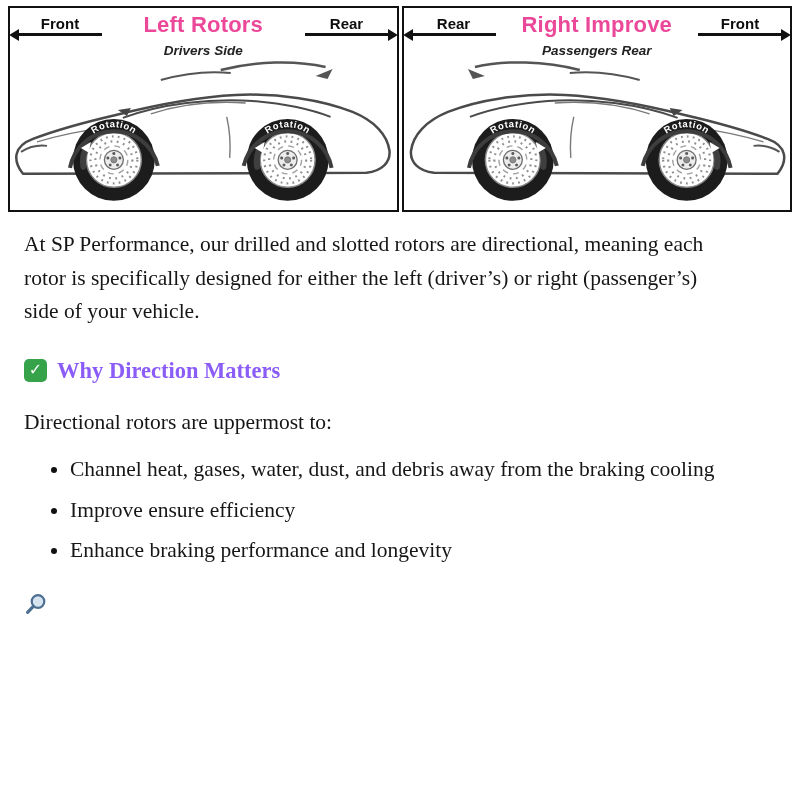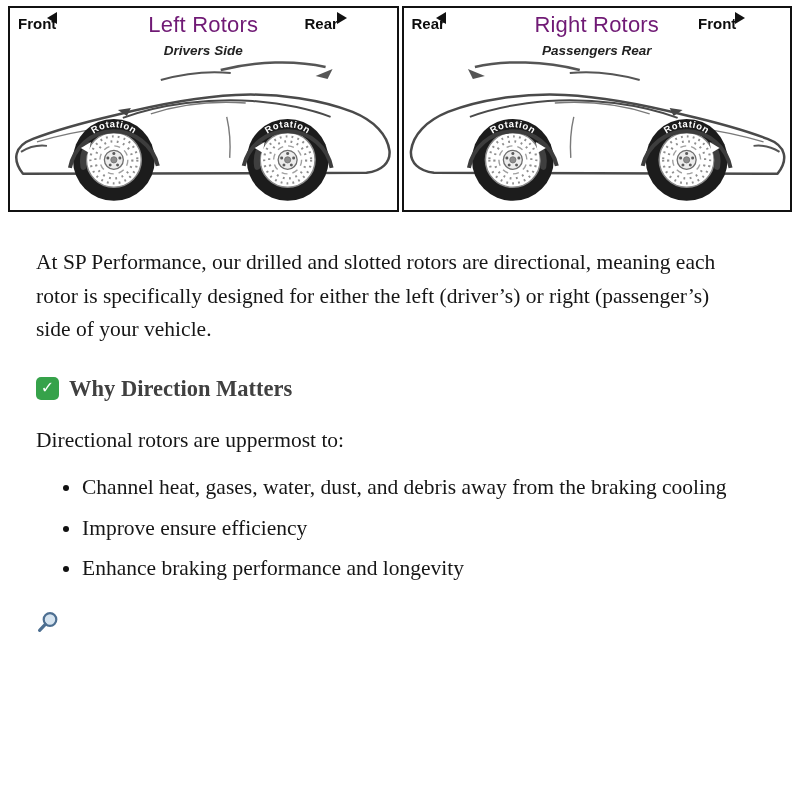"Front" .dir { flex-direction: row -> column }
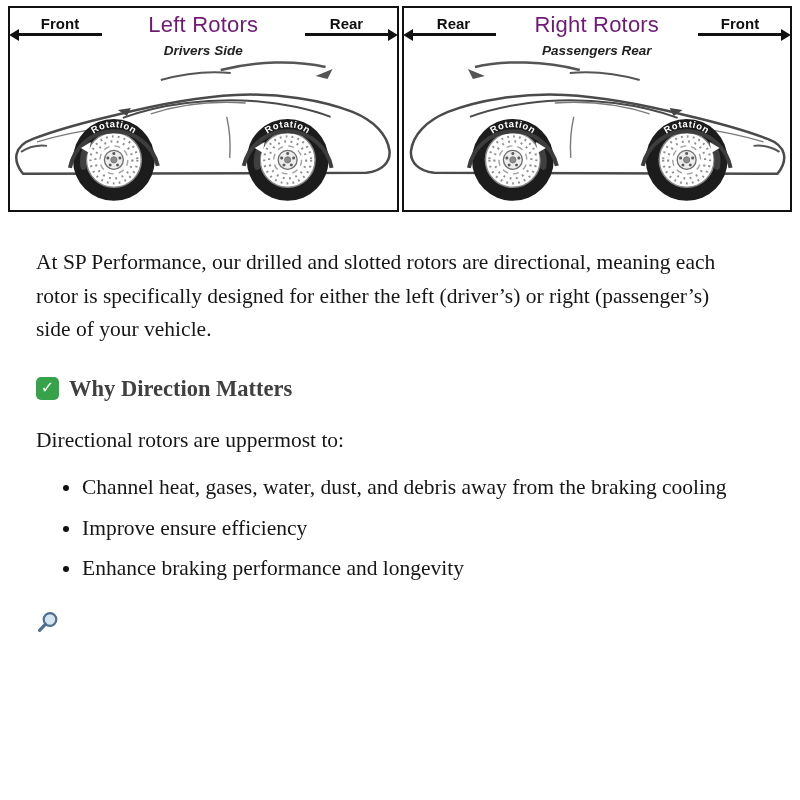"Left Rotors" .panel-title { color: #701a75 -> #ec4899; font-weight: 400 -> 700 }
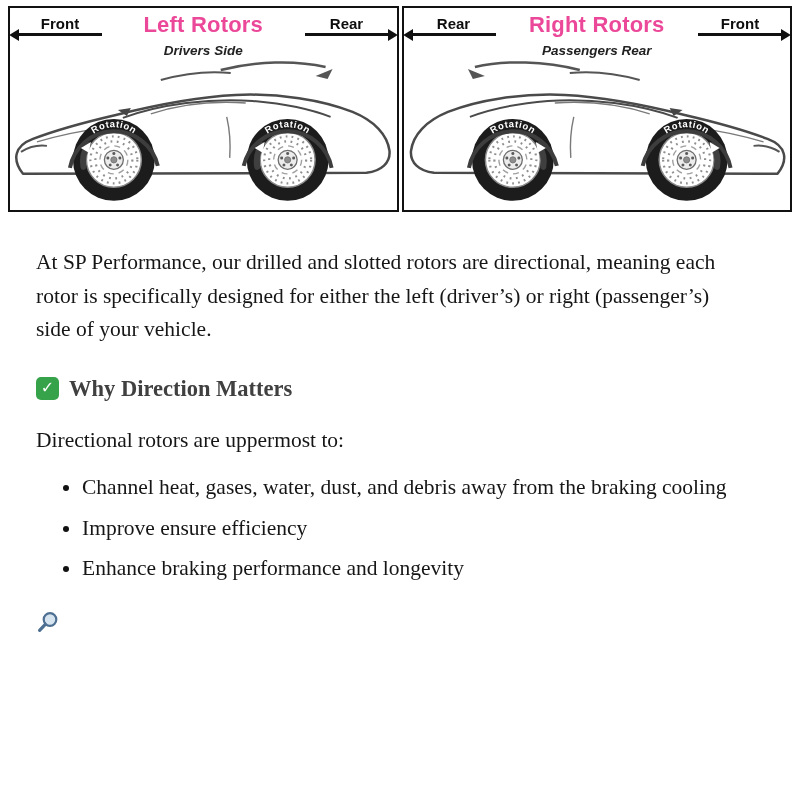"Right Rotors" span.panel-title { text: Rotors -> Improve }
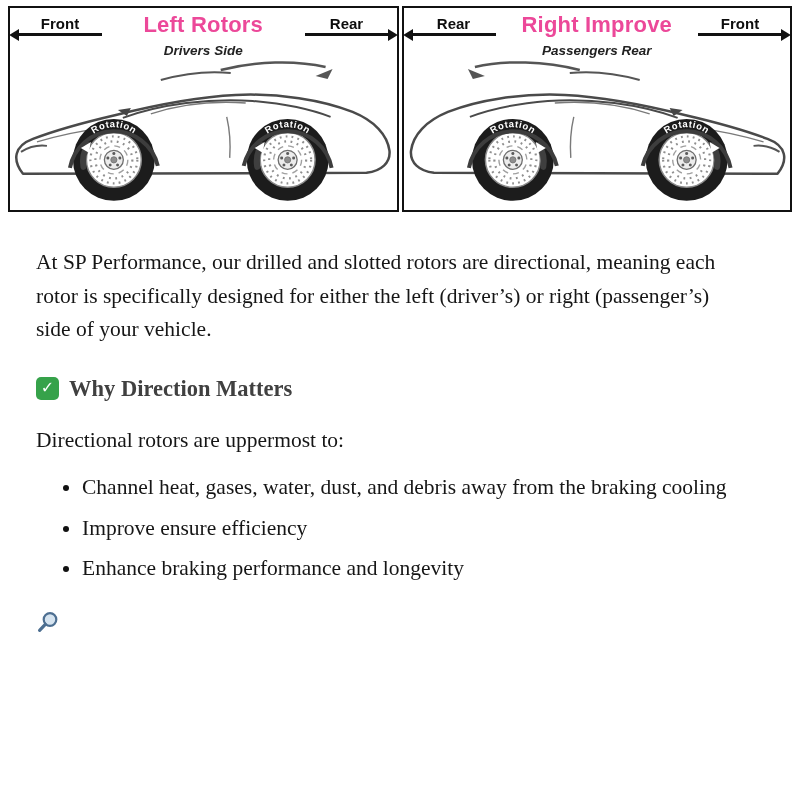"At SP Performance, our drilled" .content { margin-top: 18px -> none; padding: 16px 30px 10px 36px -> 16px 30px 10px 24px }
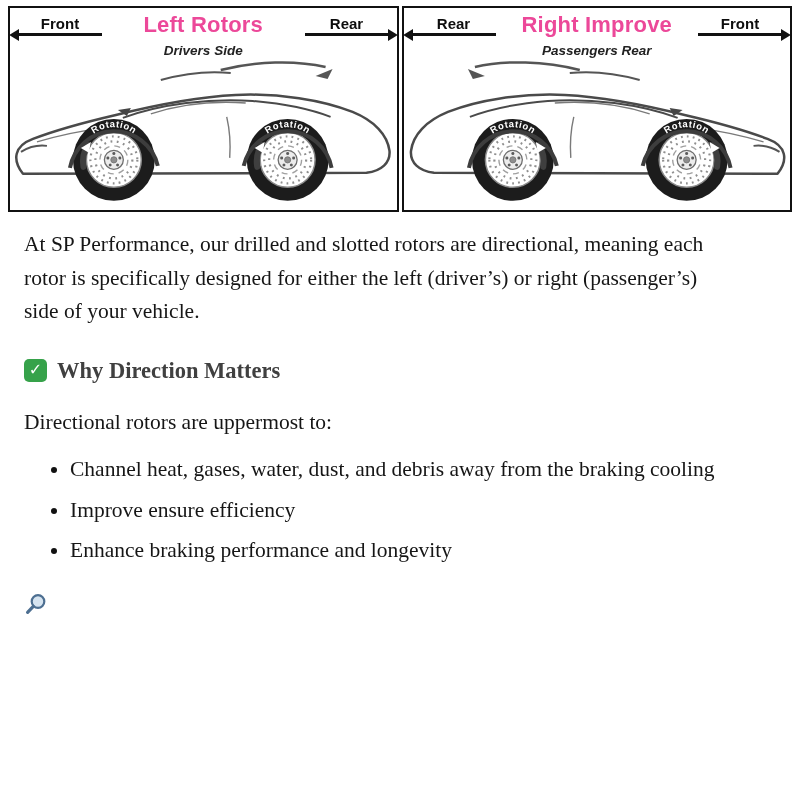"Why Direction Matters" h2.h-bold { color: #404040 -> #8b5cf6 }
